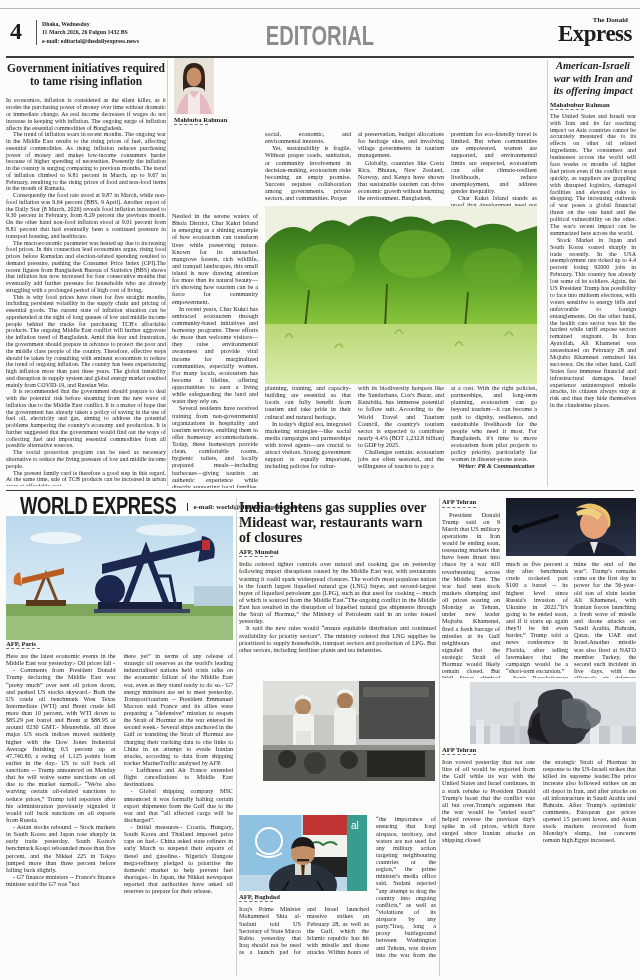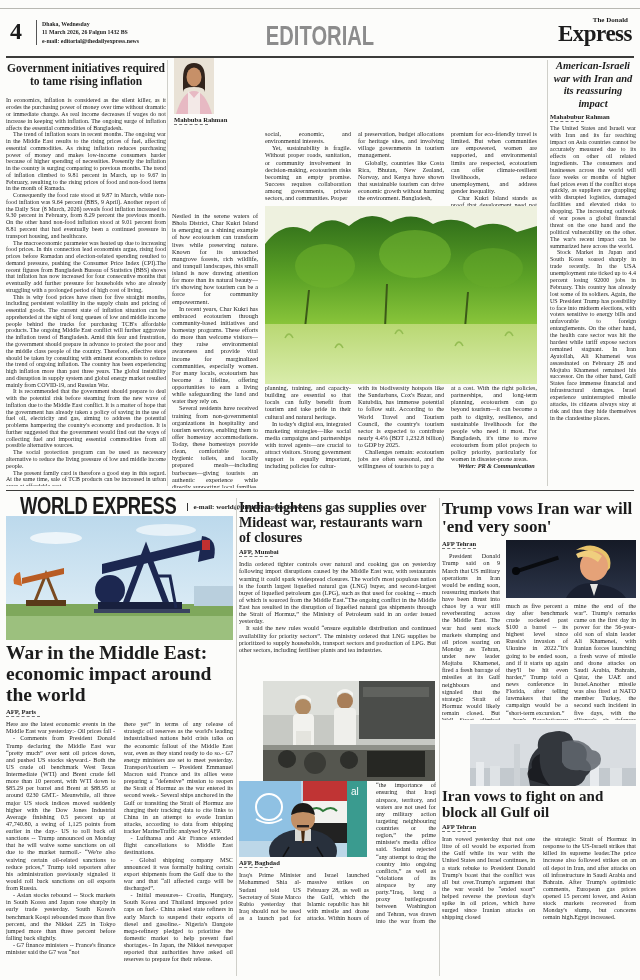"American-Israeli war with Iran and" h2 { text: reassuring -> offering }
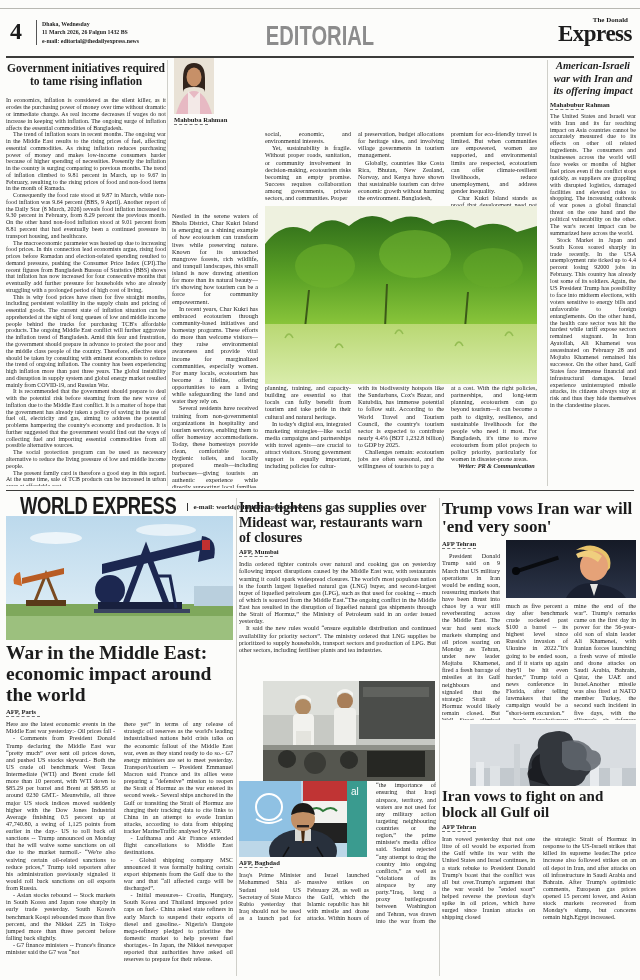"Trump vows Iran war will" h3 { html: <h3>Trump vows Iran war will 'end very soon'</h3> -> none }
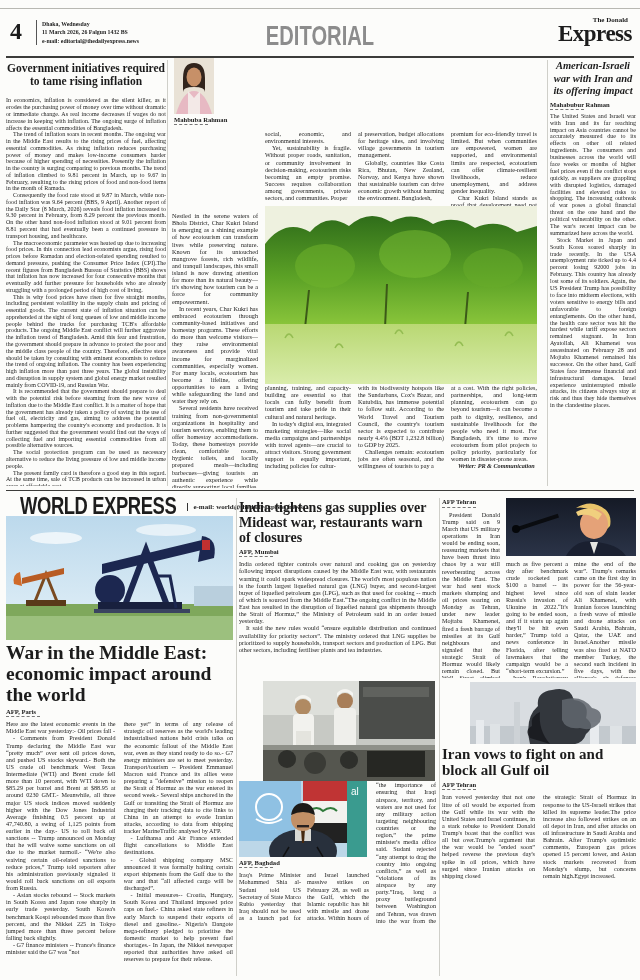"War in the Middle East:" h3 { html: <h3>War in the Middle East: economic impact around the world</h3> -> none }
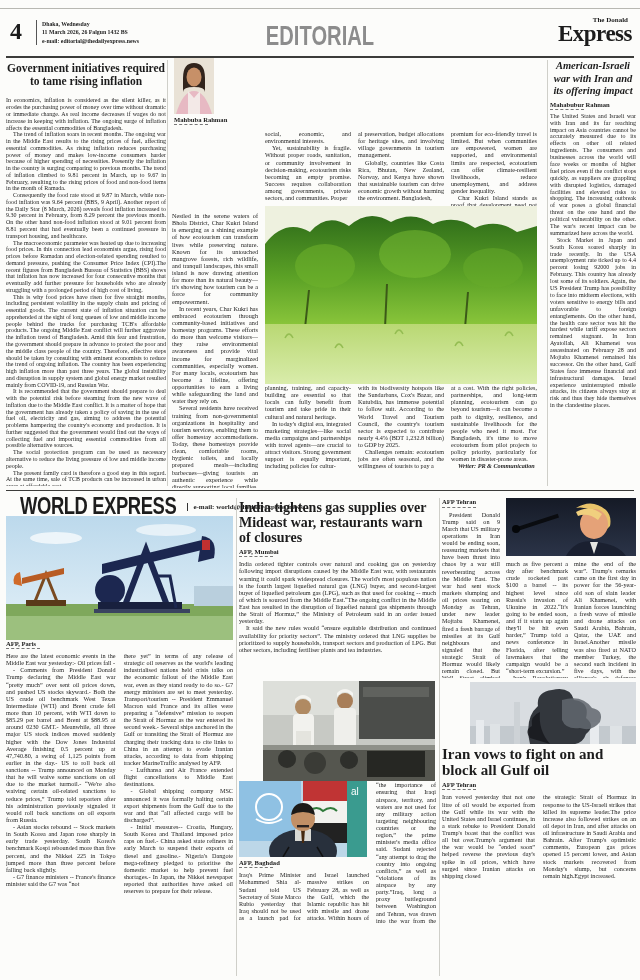"Iran vows to fight on" h3 { html: <h3>Iran vows to fight on and block all Gulf oil</h3> -> none }
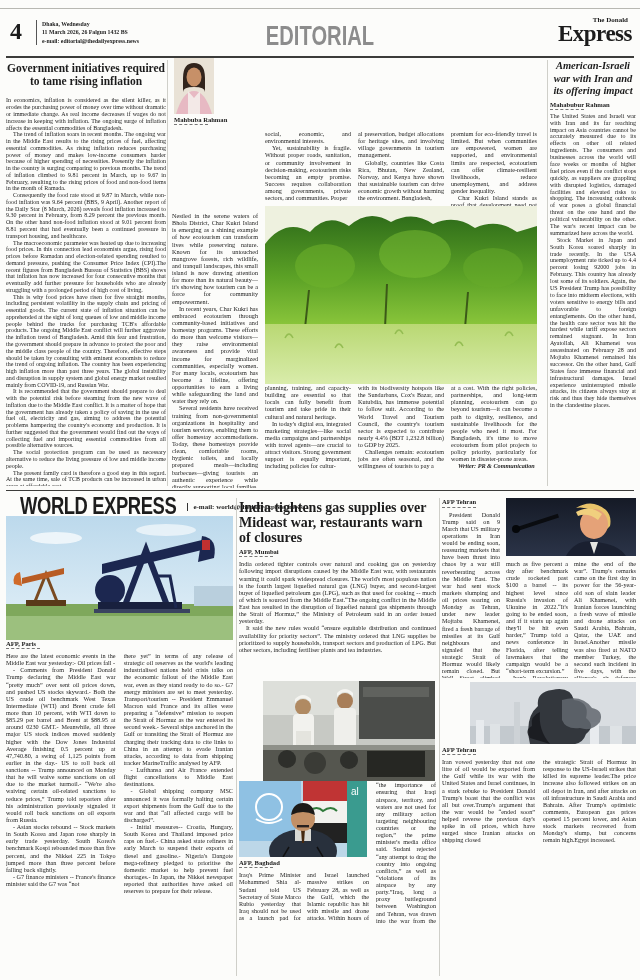"al" .iraq-body { margin-top: none -> 34px }
